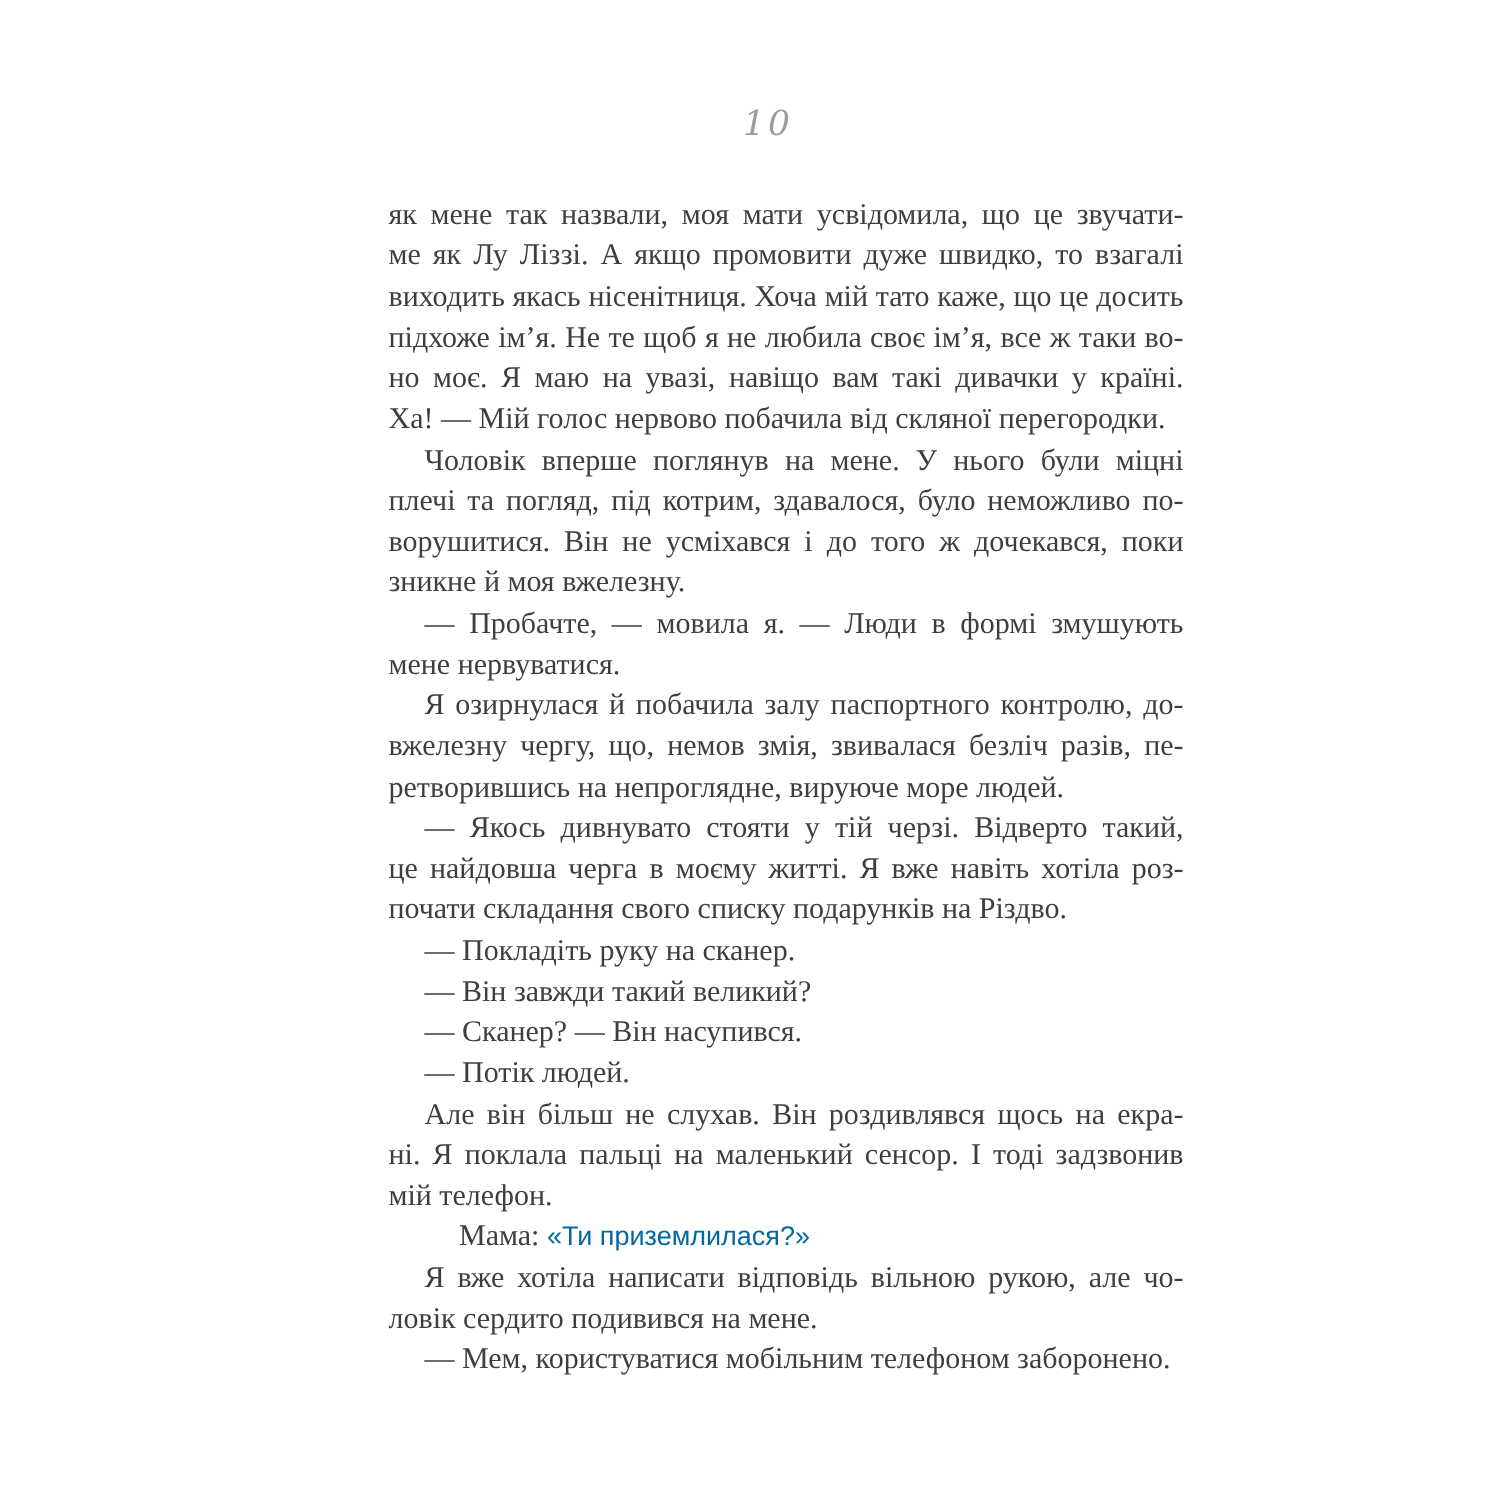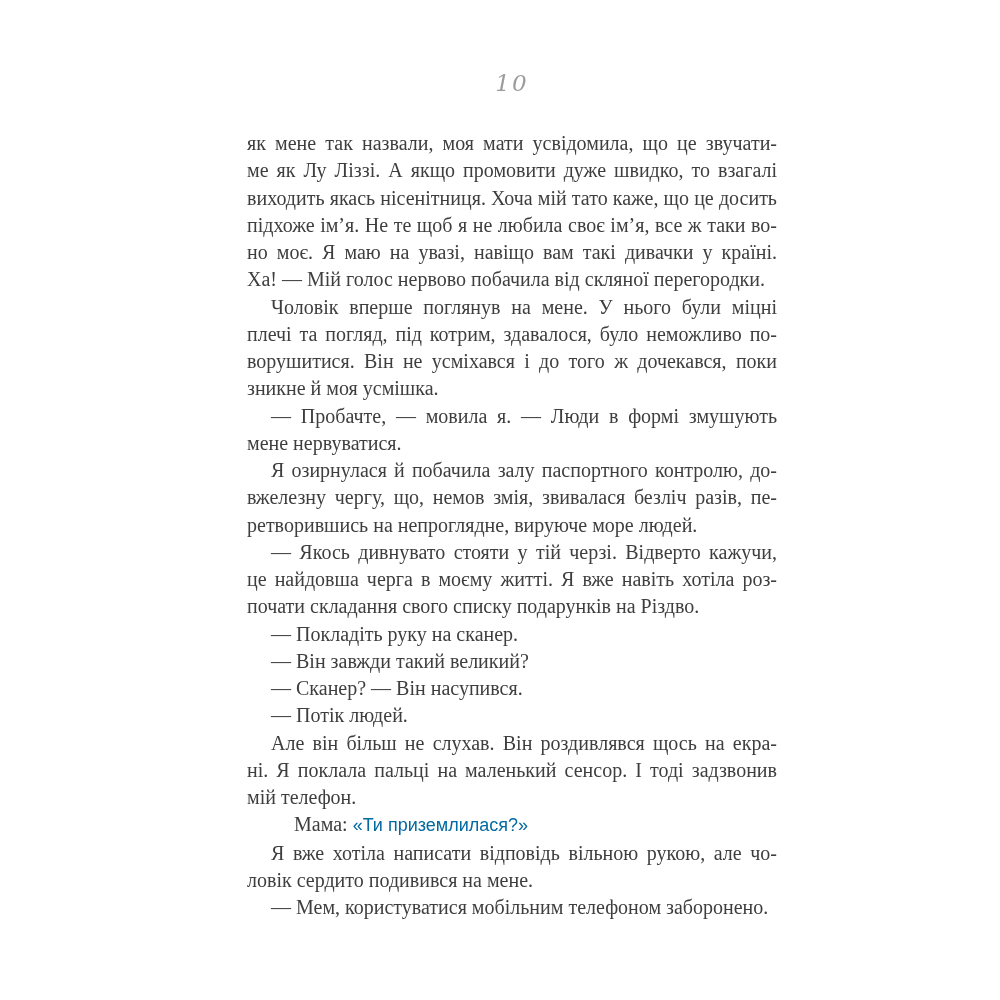"як мене так назвали, моя" .text-block { left: 247px -> 259px }
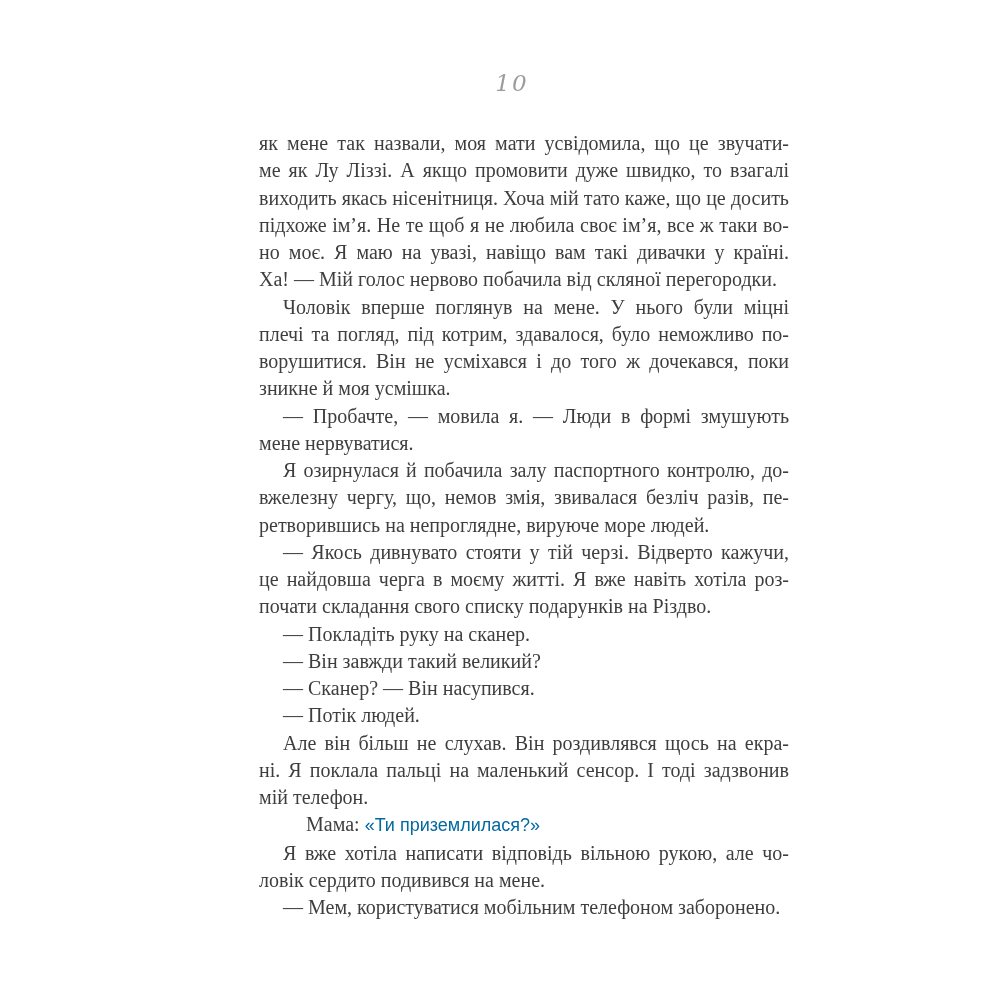"зникне й моя усмішка." div.line { text: усмішка -> вжелезну }
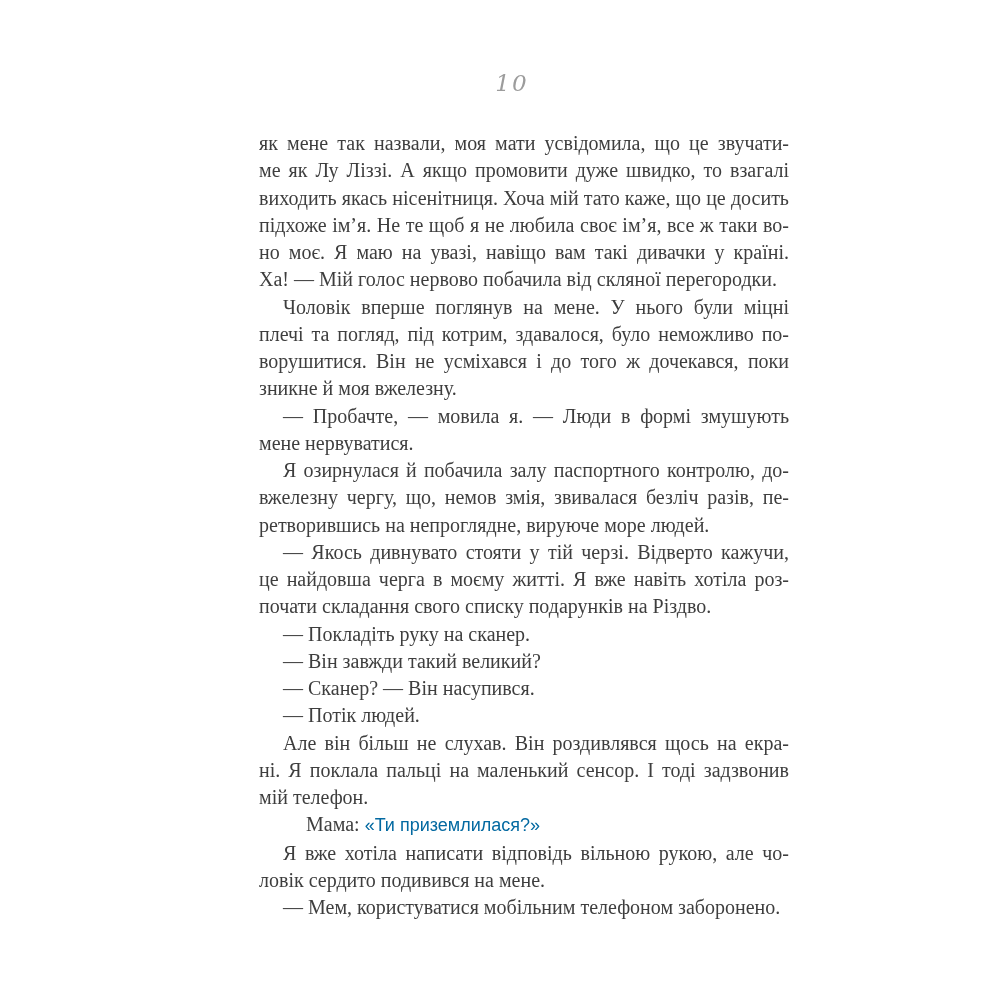"— Якось дивнувато стояти у" div.line { text: кажучи -> такий }
